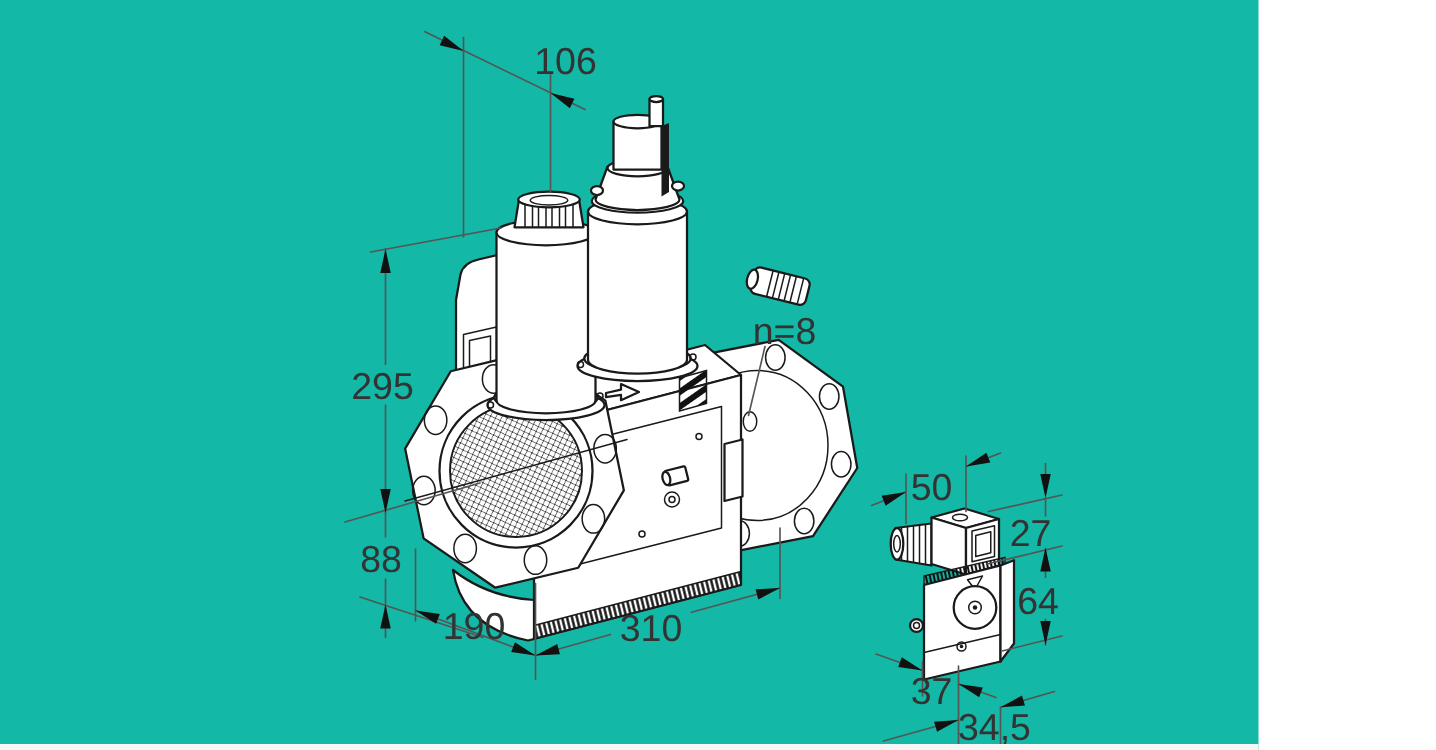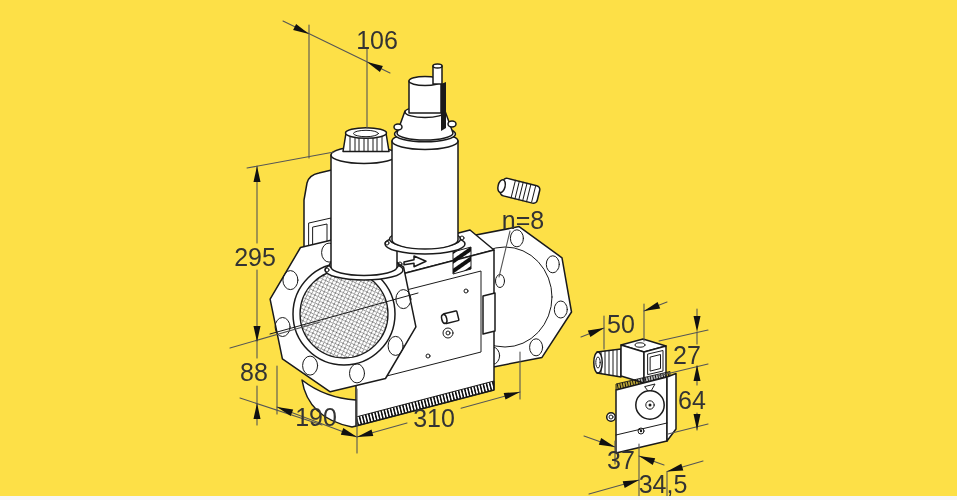"106" .stage { background: #fde047 -> #14b8a6; width: 957px -> 839px }
